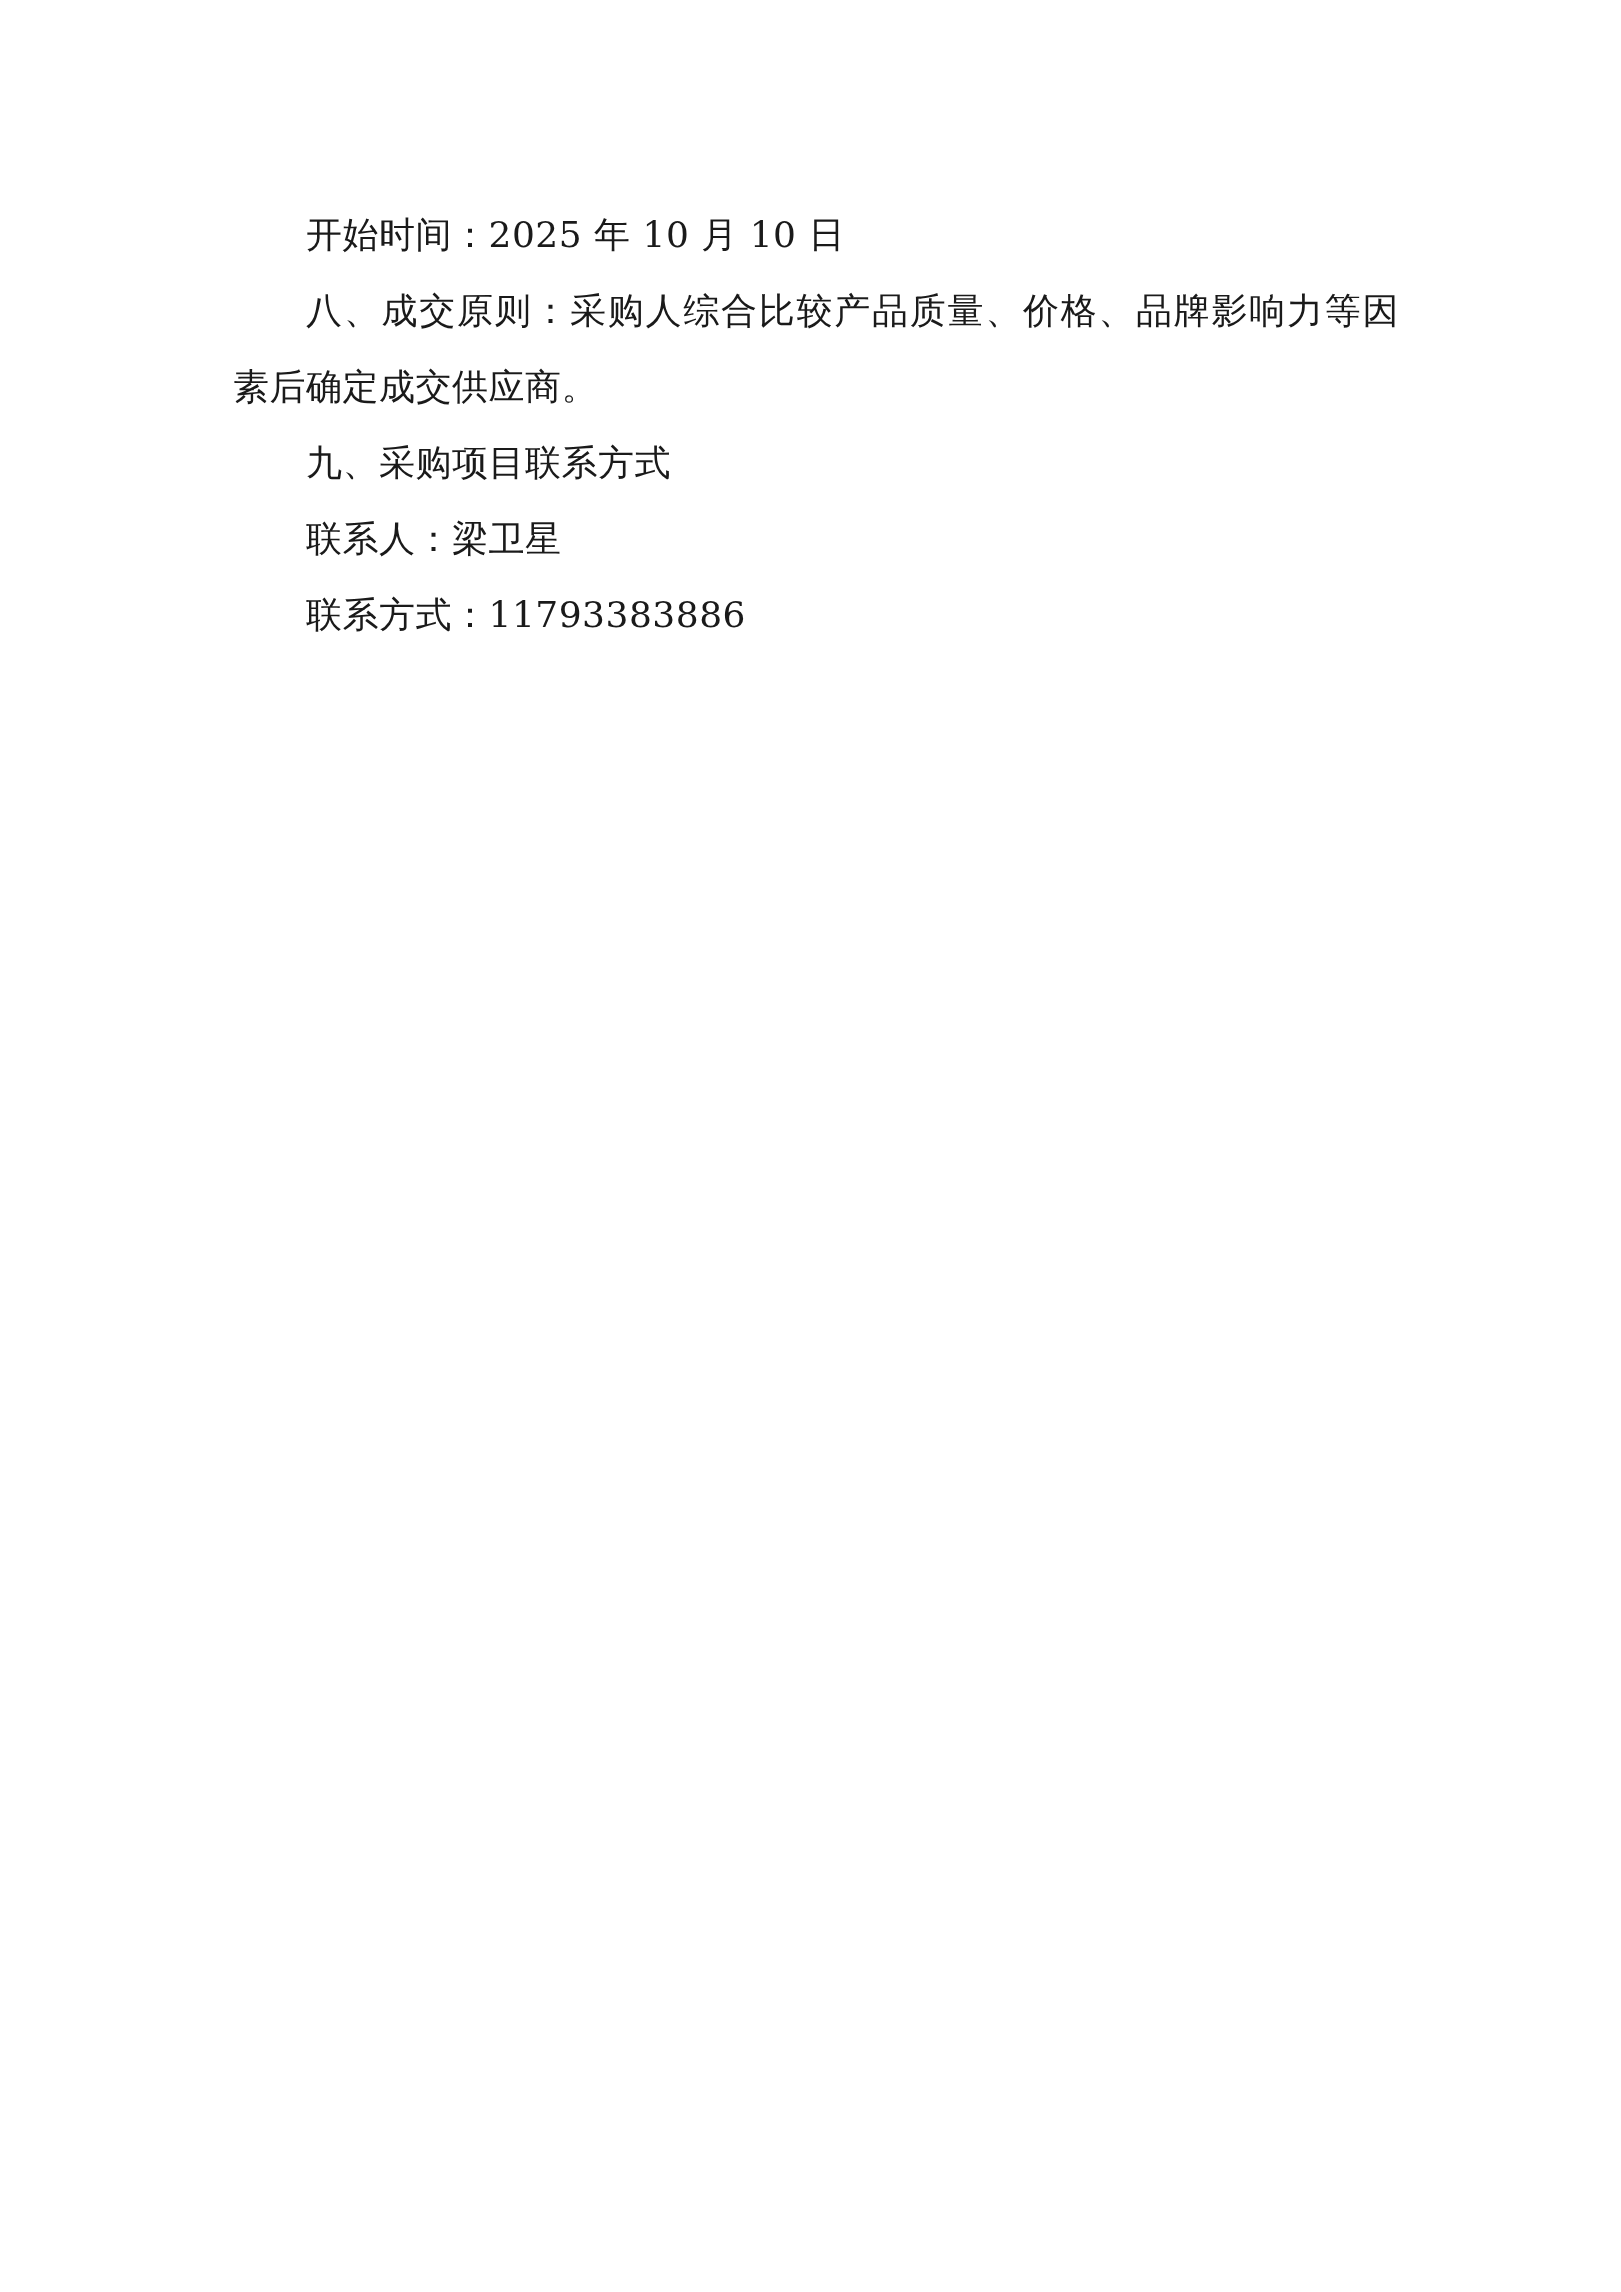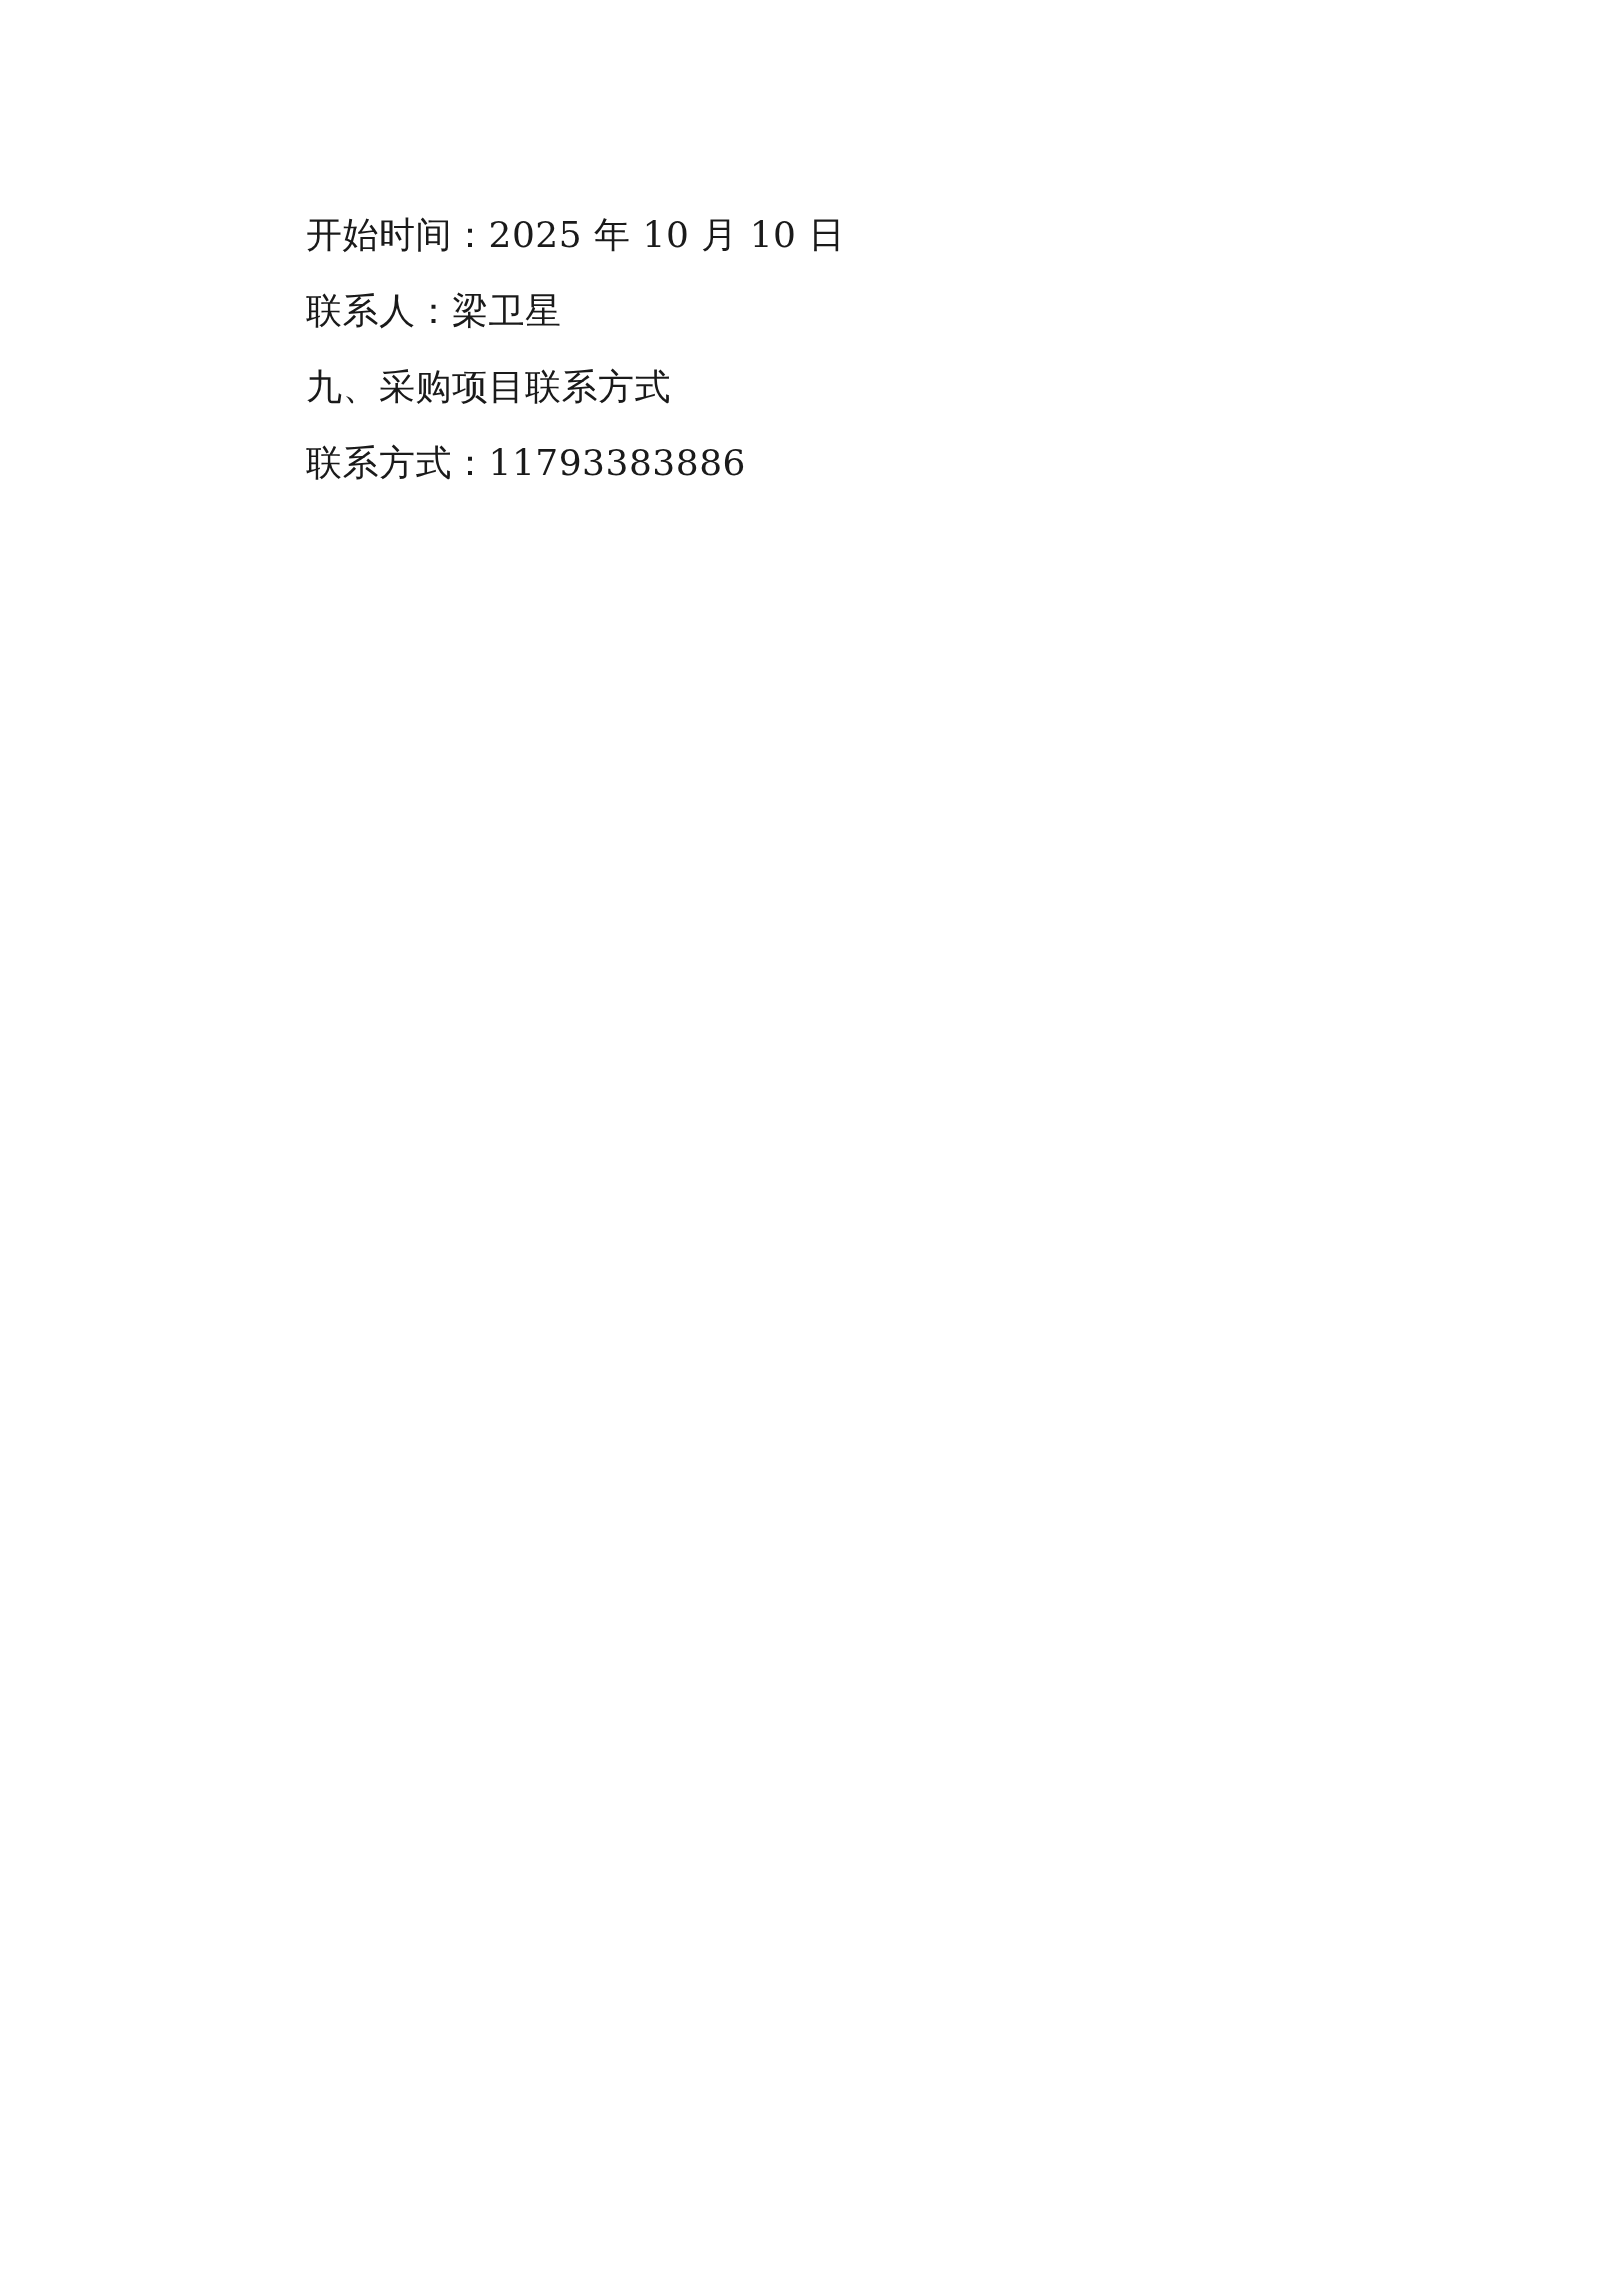"八、成交原则：采购人综合比较产品质量、价格、品牌影响力等因素后确定成交供应商。" p.para { html: none -> <p>八、成交原则：采购人综合比较产品质量、价格、品牌影响力等因素后确定成交供应商。</p> }
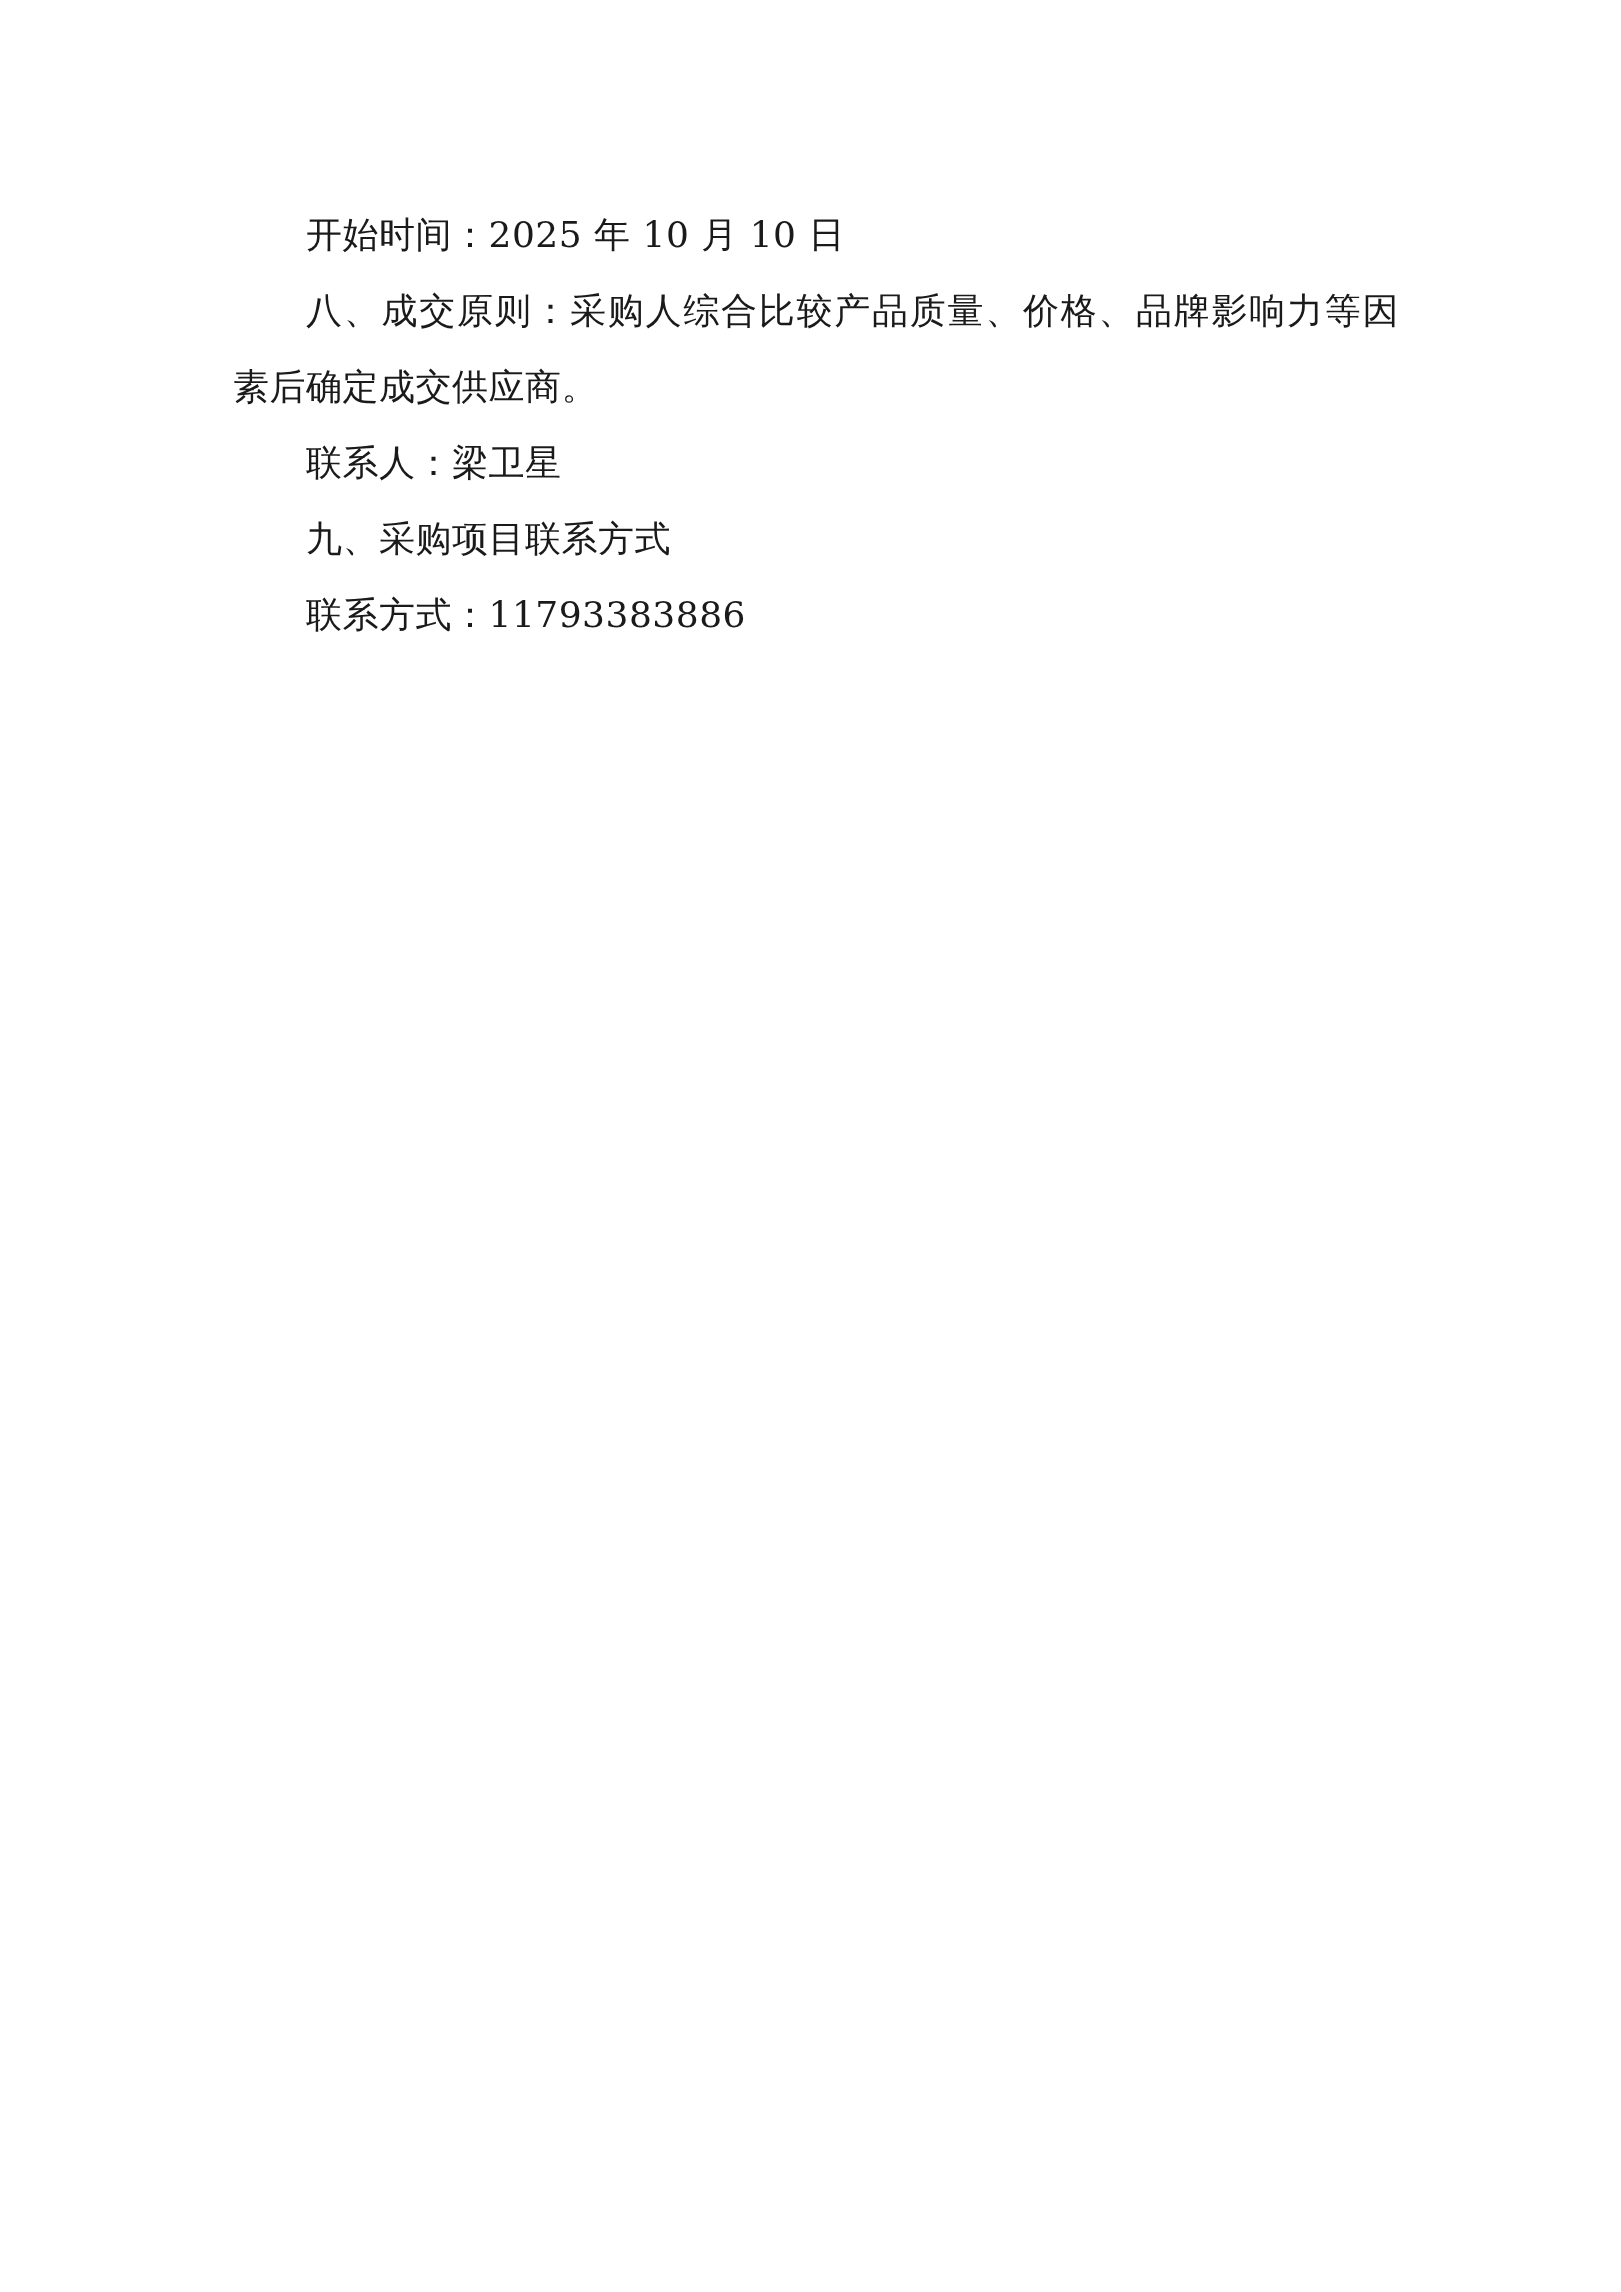"联系人：梁卫星" p.para { order: before "九、采购项目联系方式" -> after "九、采购项目联系方式" }
